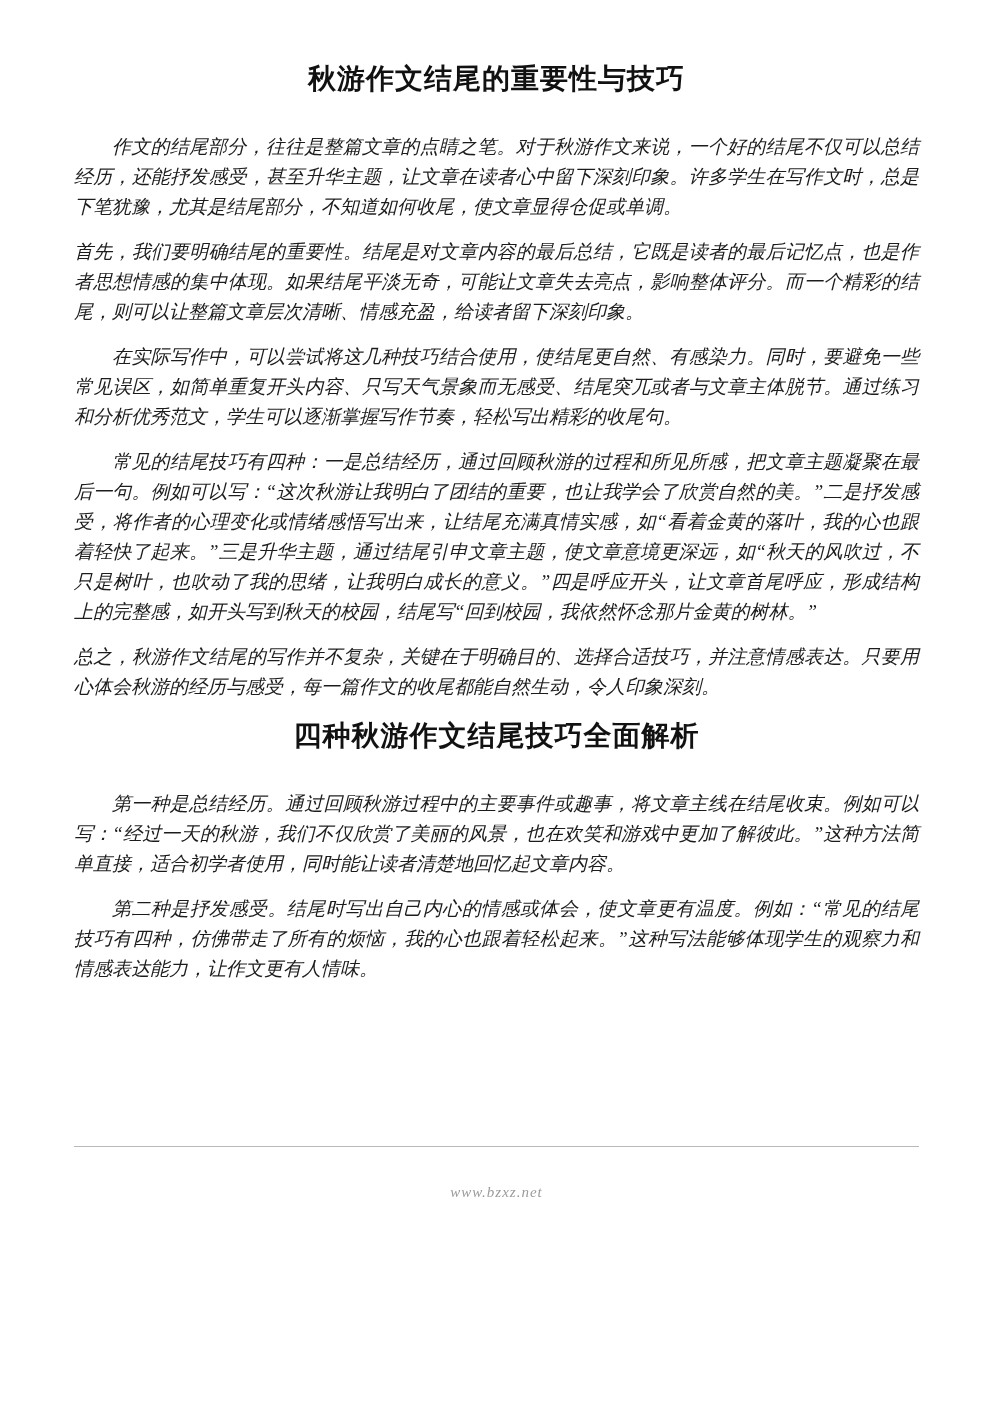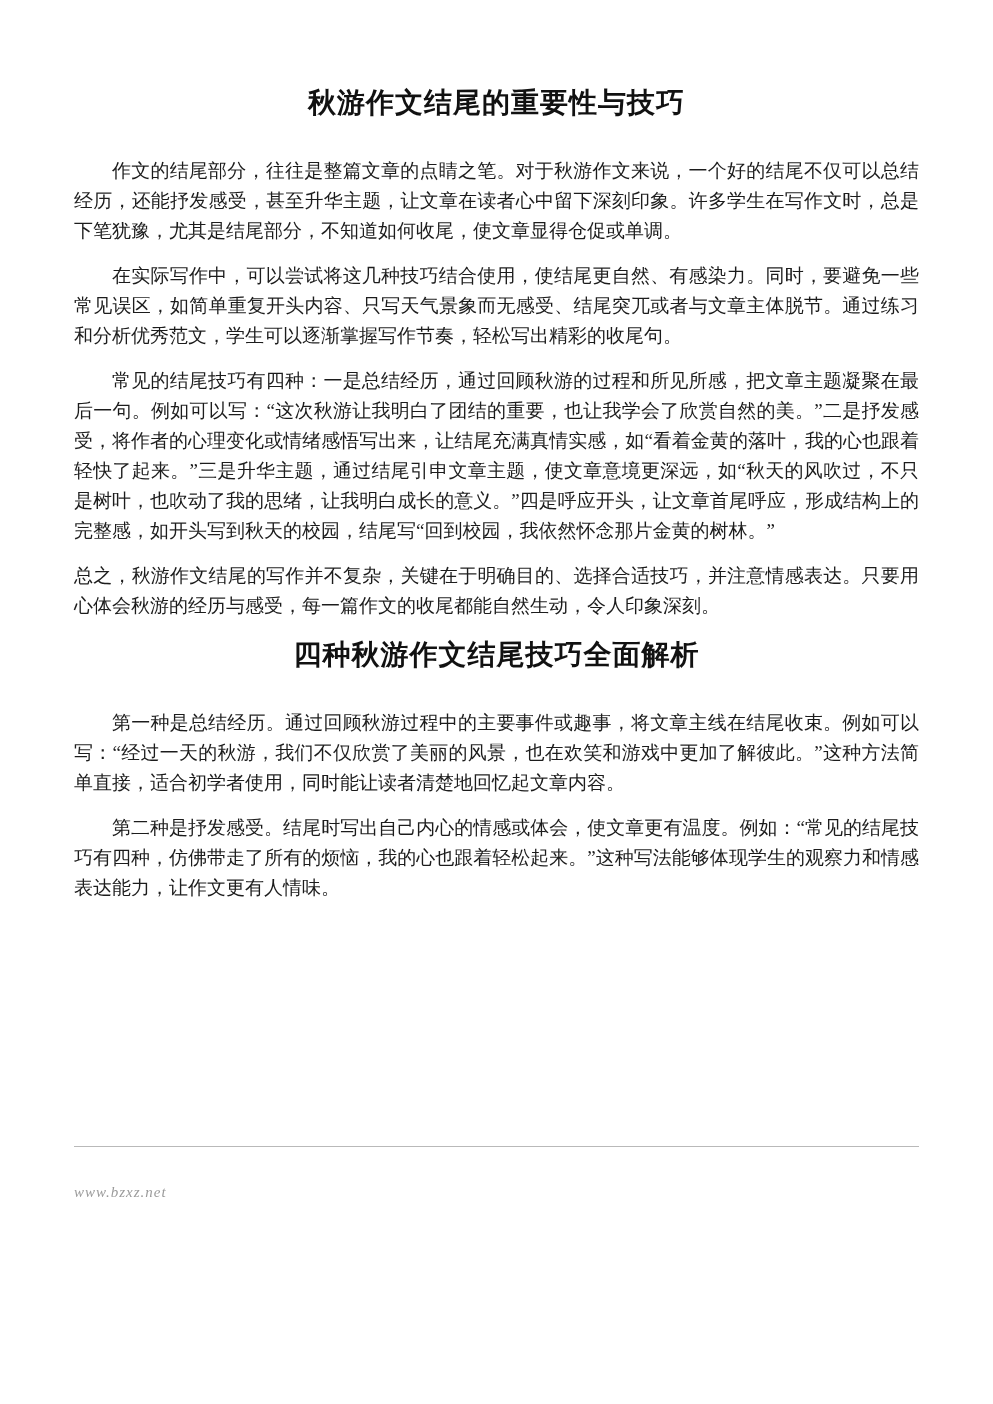"秋游作文结尾的重要性与技巧" .page { padding: 84px 74px 0 74px -> 60px 74px 0 74px }
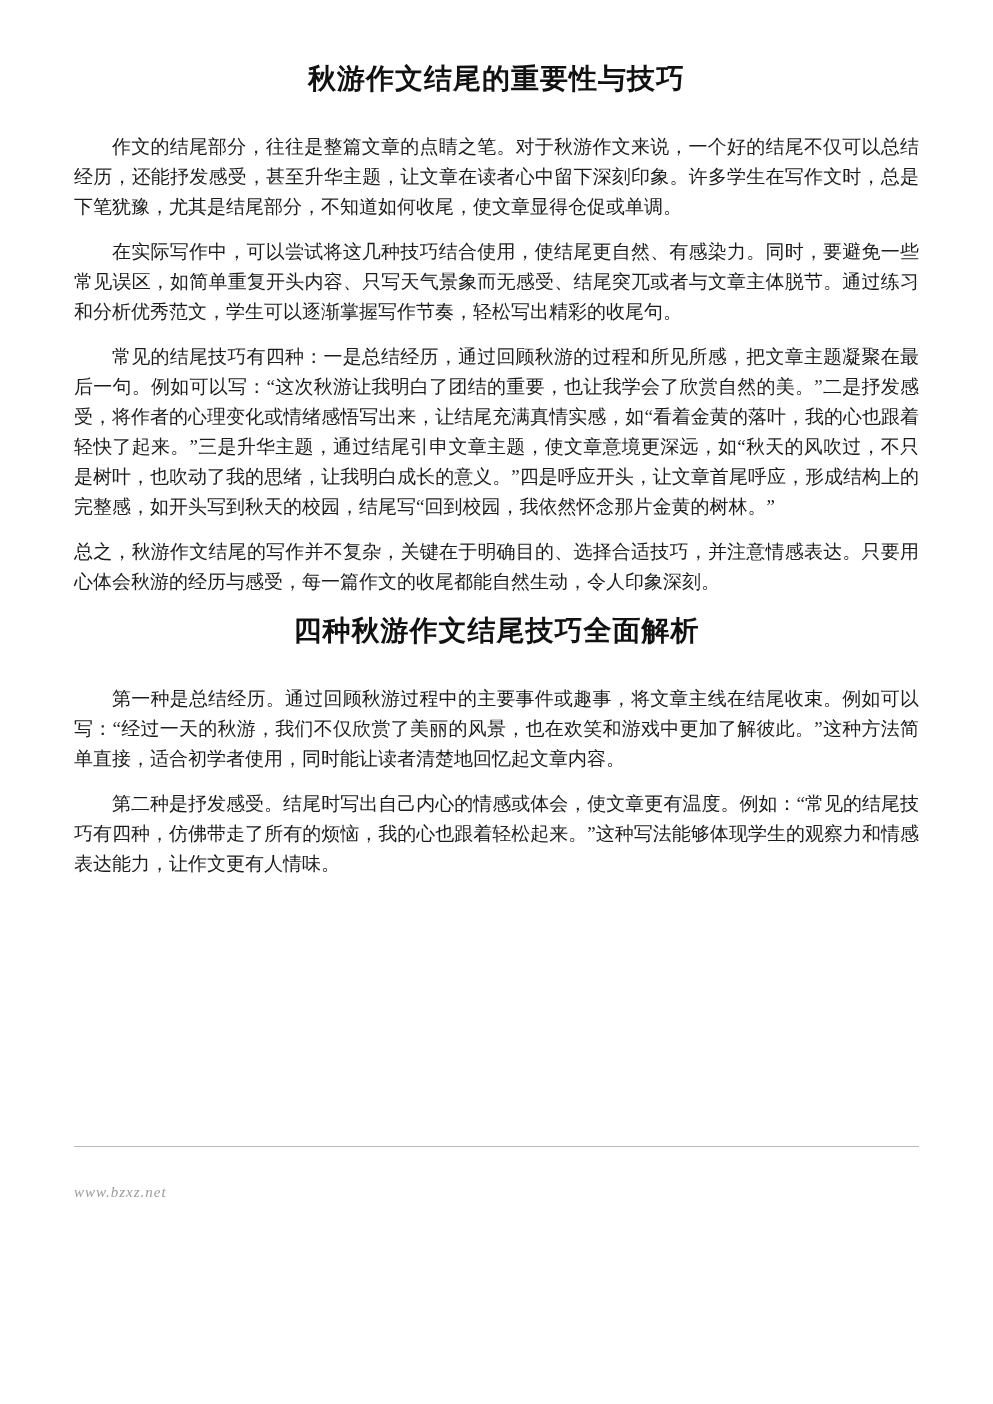"作文的结尾部分，往往是整篇文章的点睛之笔。对于秋游作文来说，一个好的结尾不仅可以" article p { font-style: none -> italic }
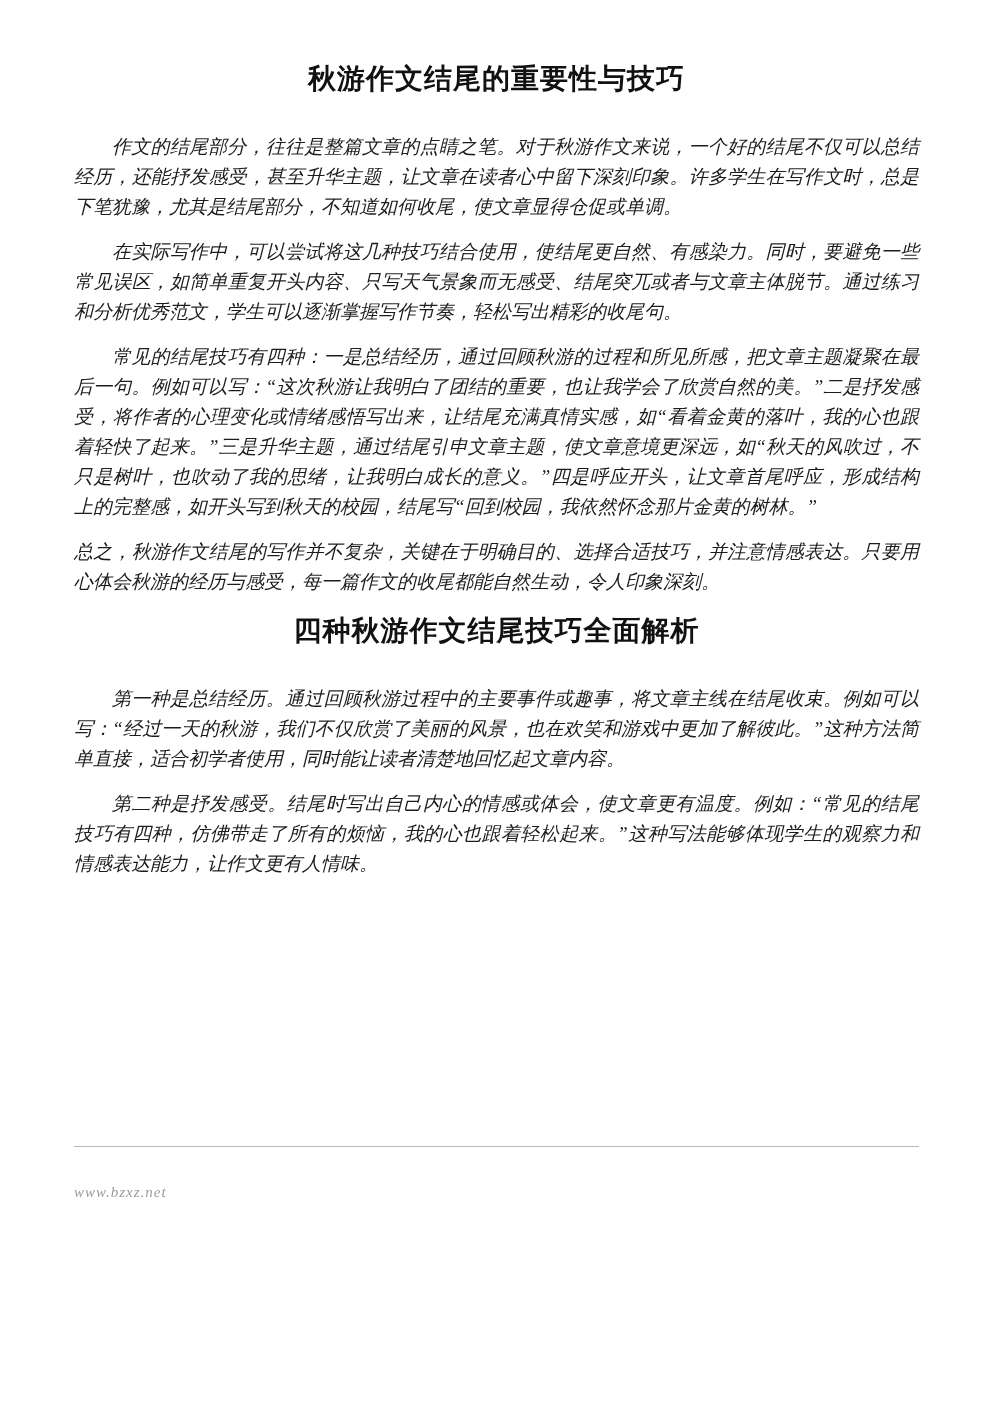"首先，我们要明确结尾的重要性。结尾是对文章内容的最后总结，它既是读者的最后记忆点" p { html: none -> <p>首先，我们要明确结尾的重要性。结尾是对文章内容的最后总结，它既是读者的最后记忆点，也是作者思想情感的集中体现。如果结尾平淡无奇，可能让文章失去亮点，影响整体评分。而一个精彩的结尾，则可以让整篇文章层次清晰、情感充盈，给读者留下深刻印象。</p> }
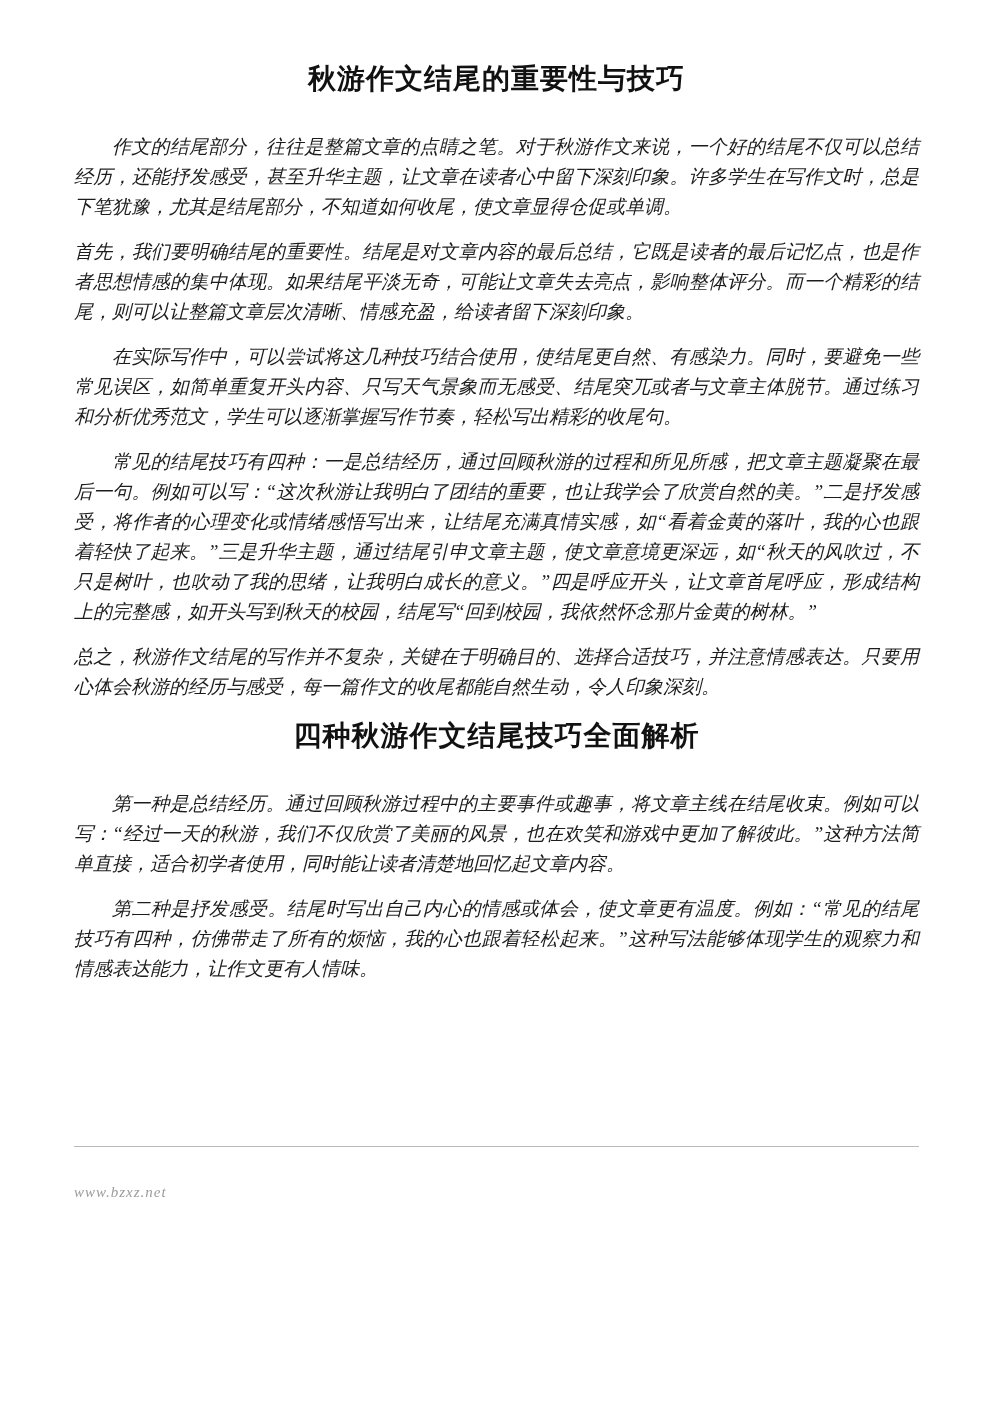"www.bzxz.net" .watermark { text-align: left -> center }
